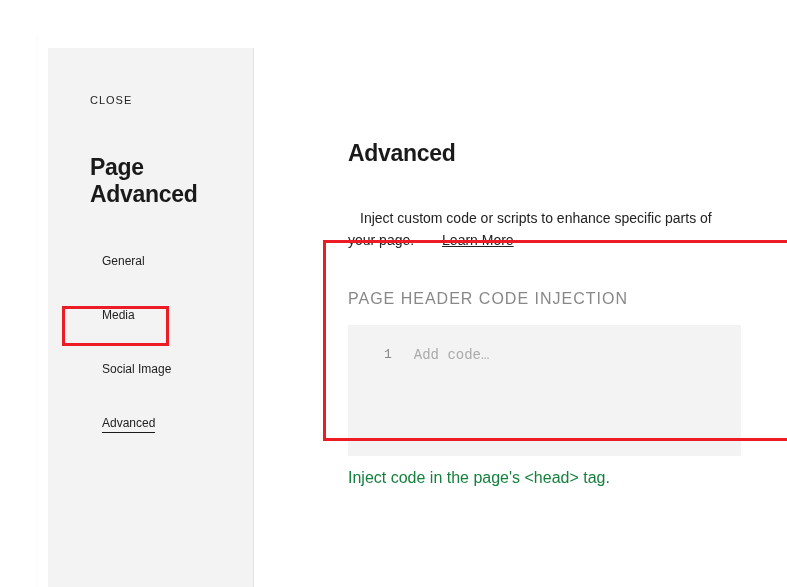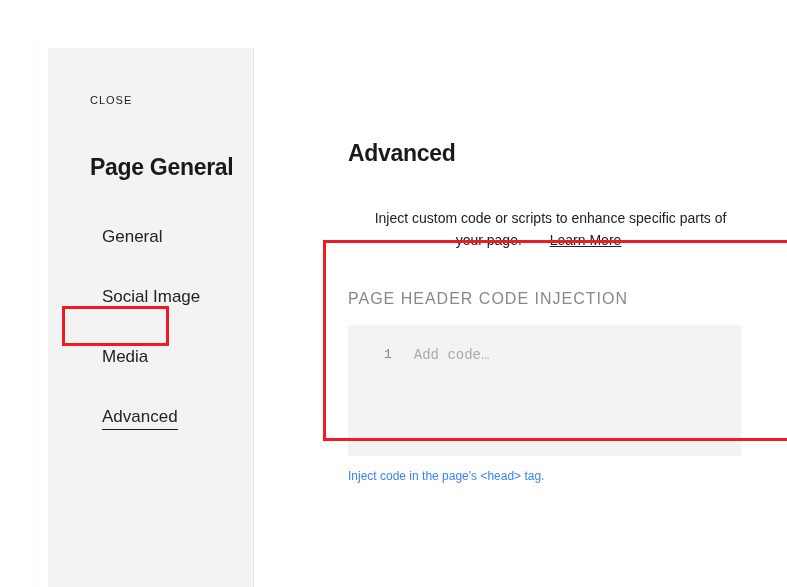"Page General" div.sidebar-title { text: General -> Advanced }
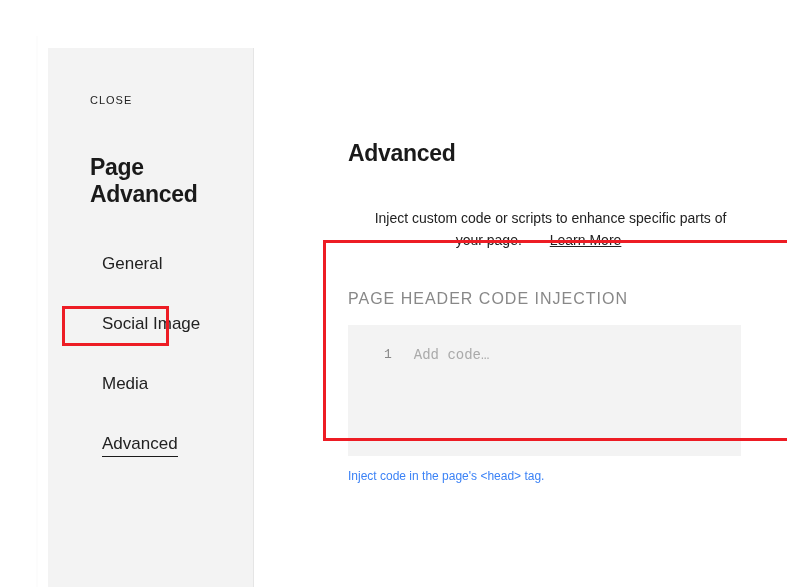"Inject custom code or scripts" .description { text-align: center -> none }
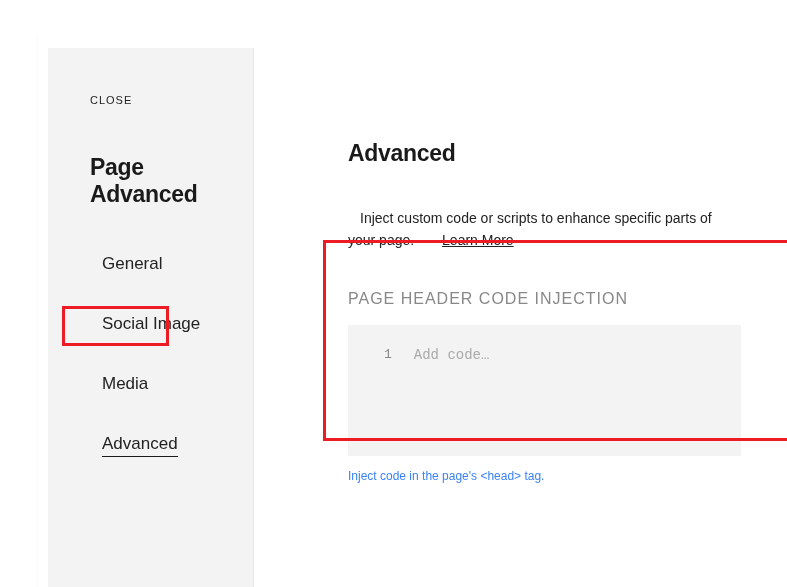"General" .sidebar-item { font-size: 17px -> 12px }
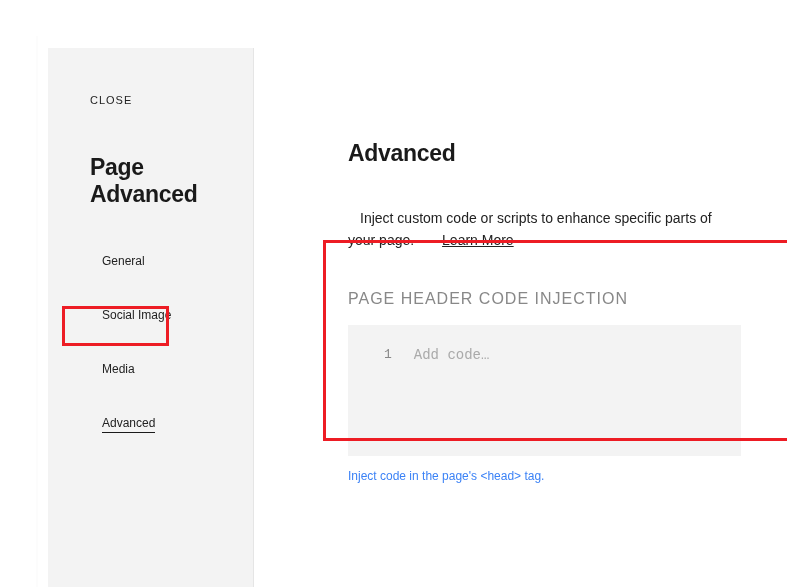"Social Image" div { order: before "Media" -> after "Media" }
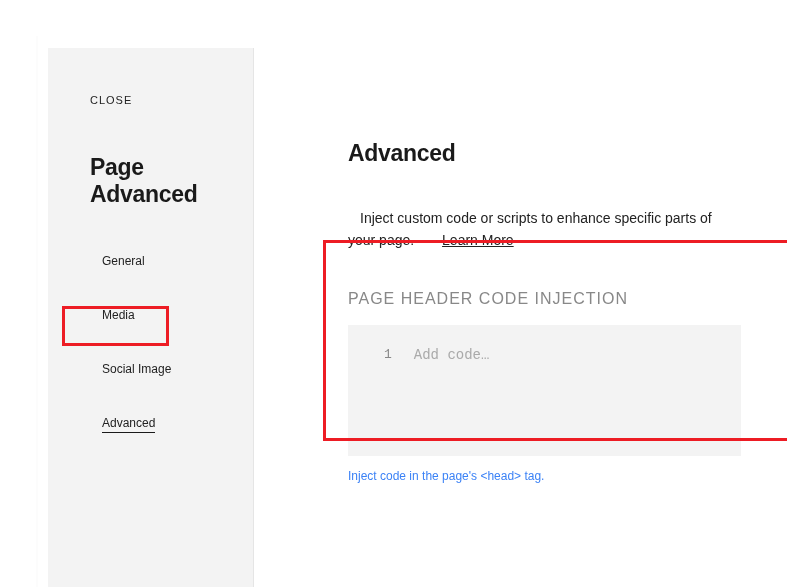"Inject code in the page's" .helper-text { color: #3b82f6 -> #15803d; font-size: 12px -> 16px }
